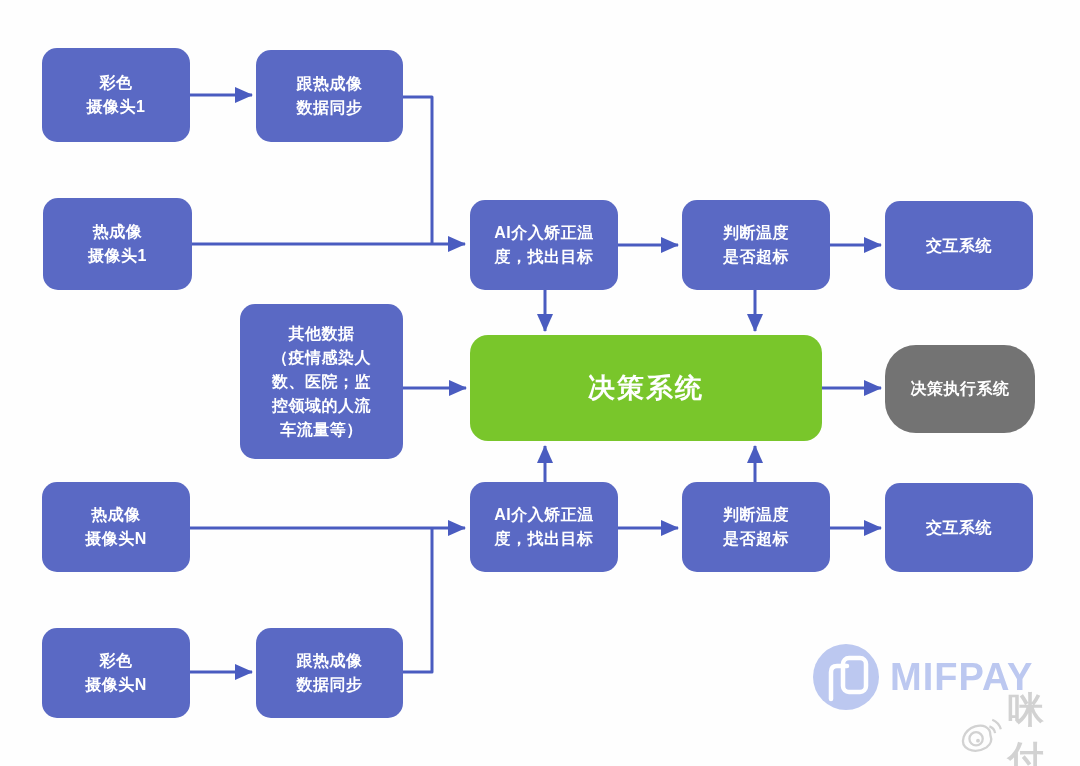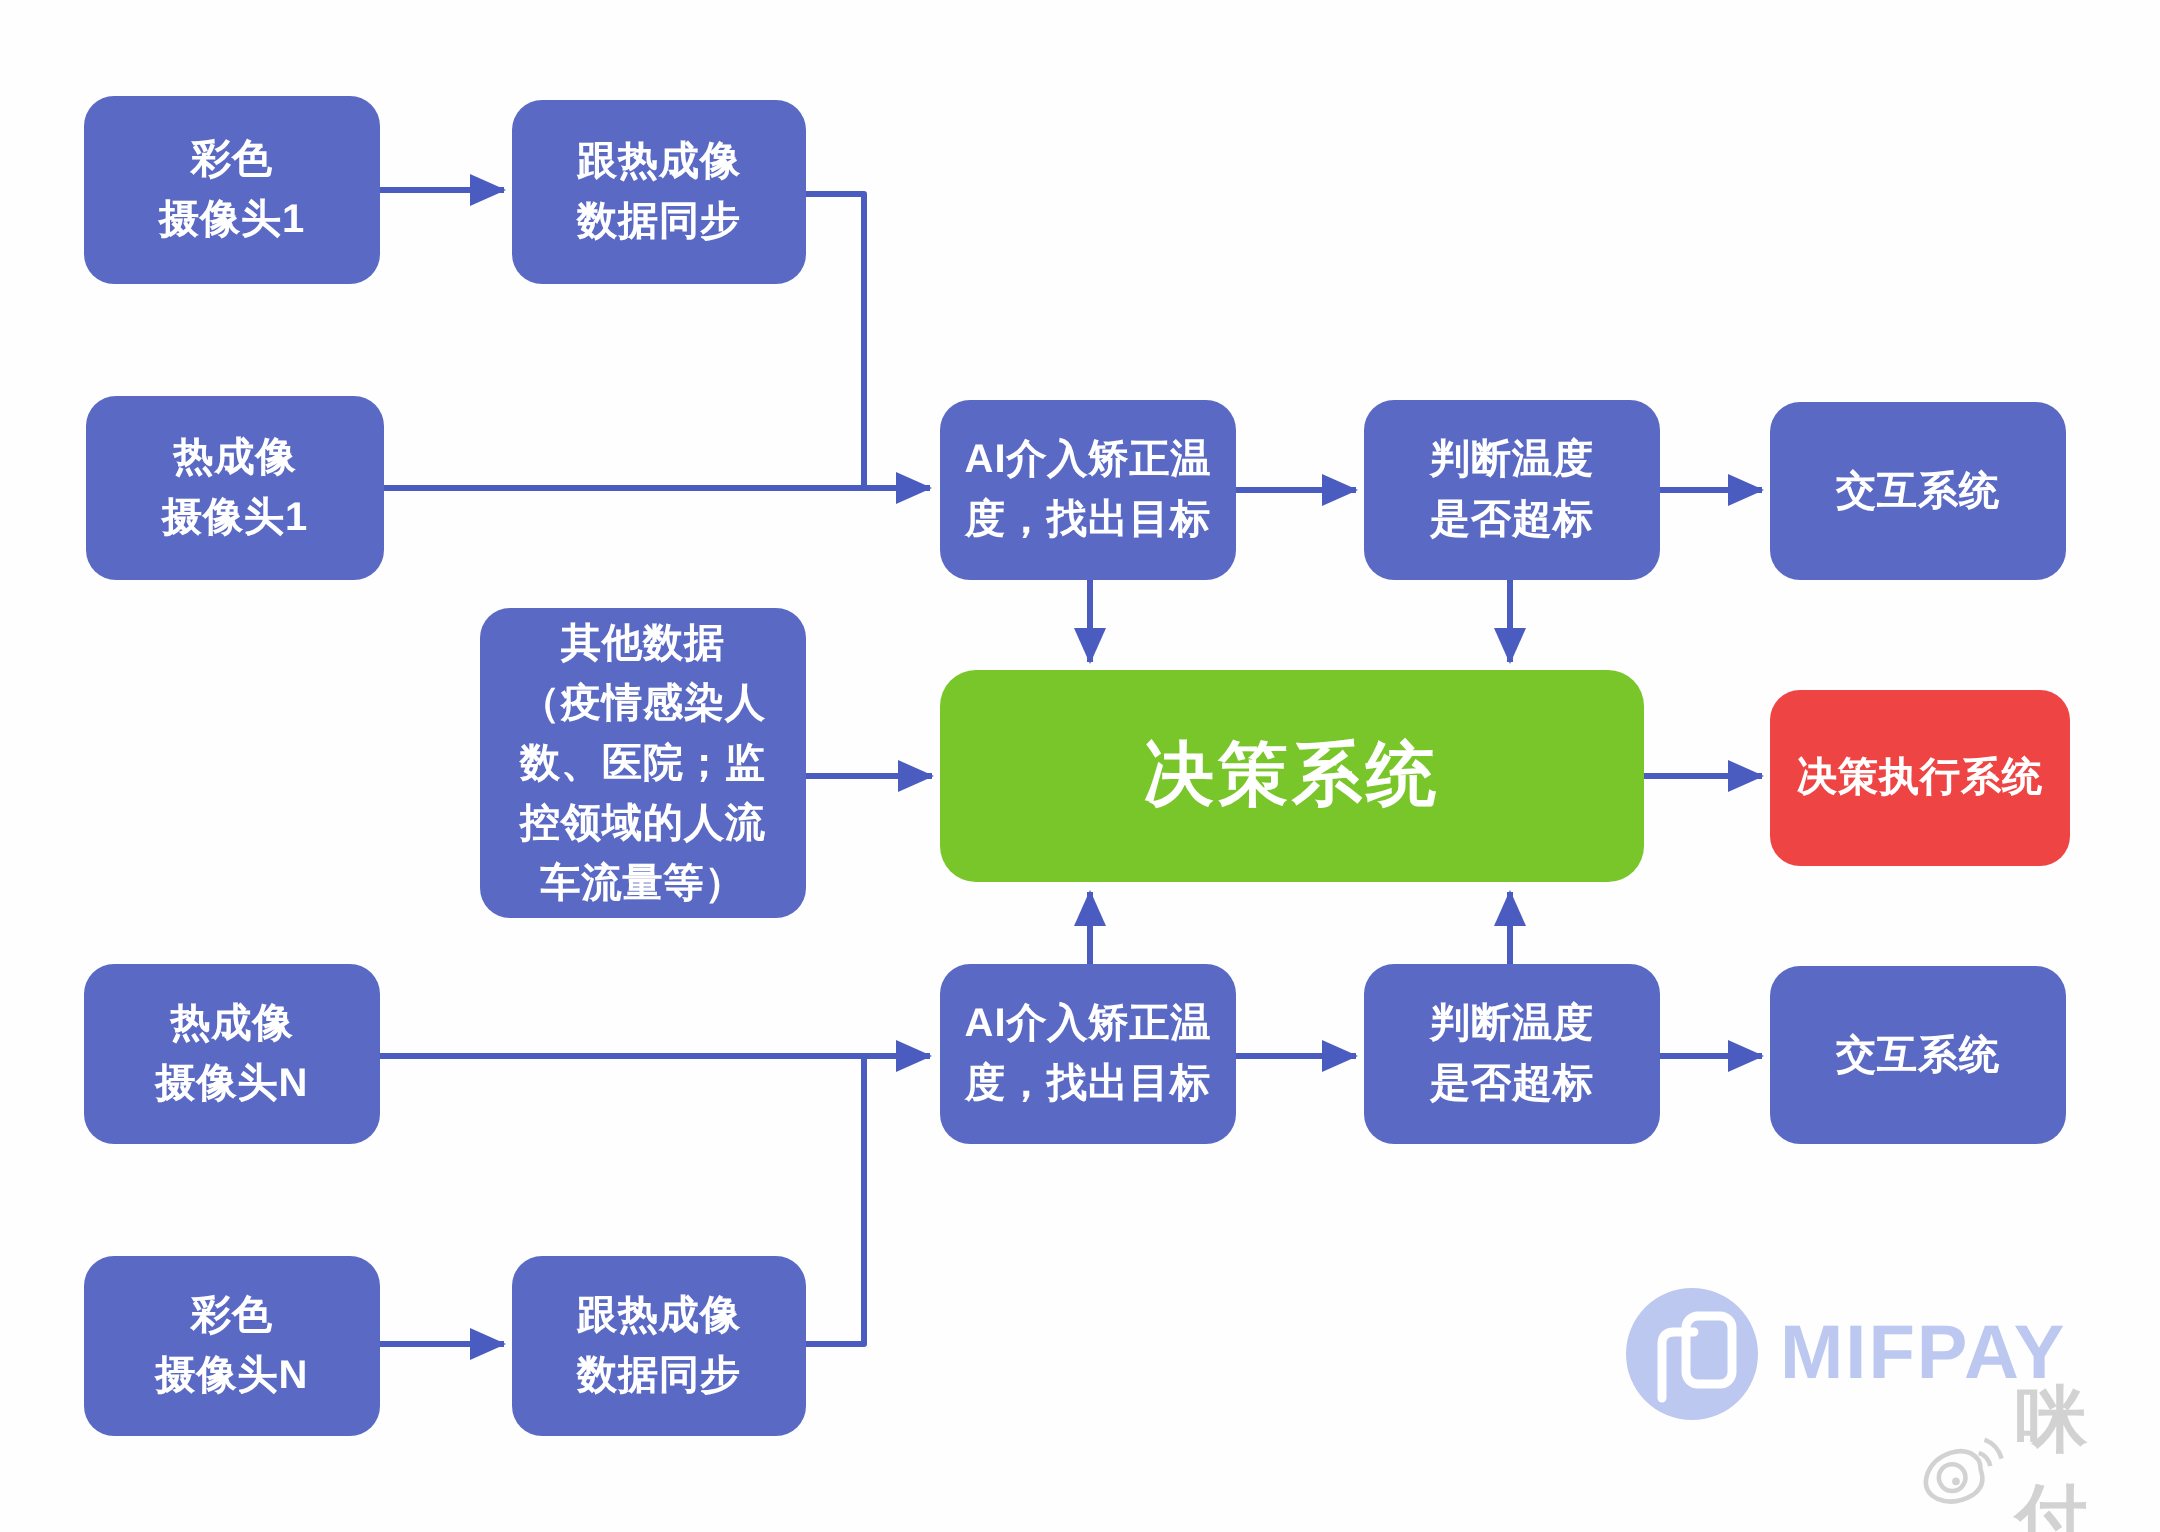"彩色" .node { font-size: 20px -> 16px }
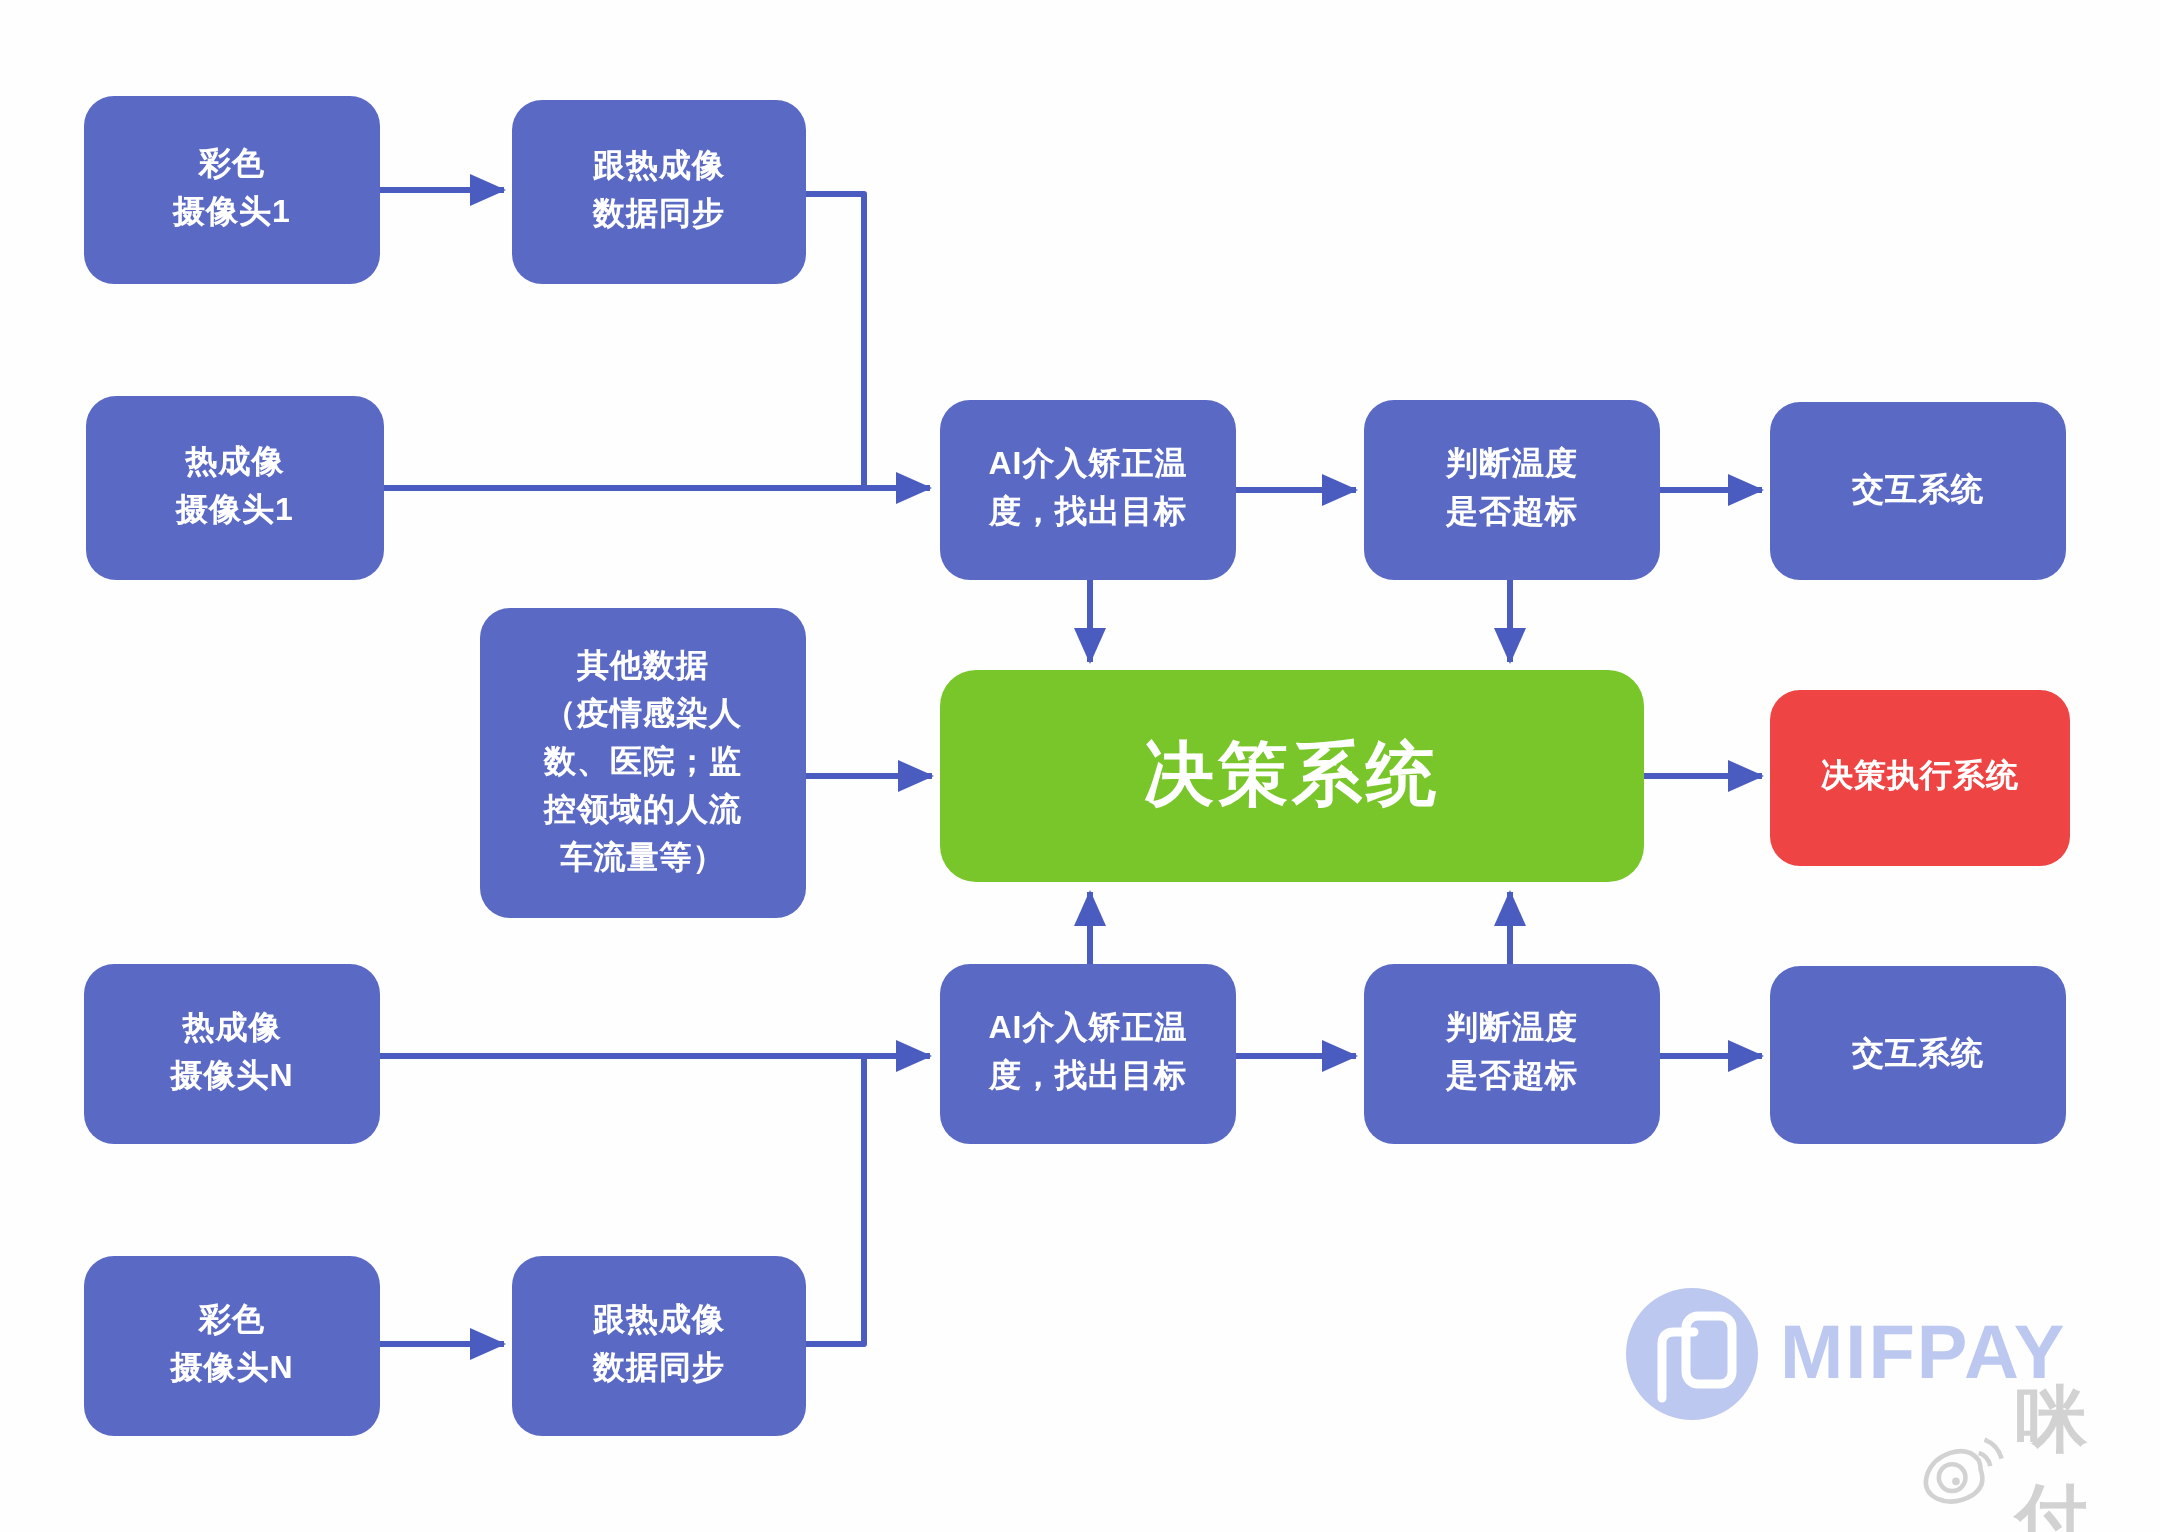"决策系统" .node.green { font-size: 35px -> 27px }
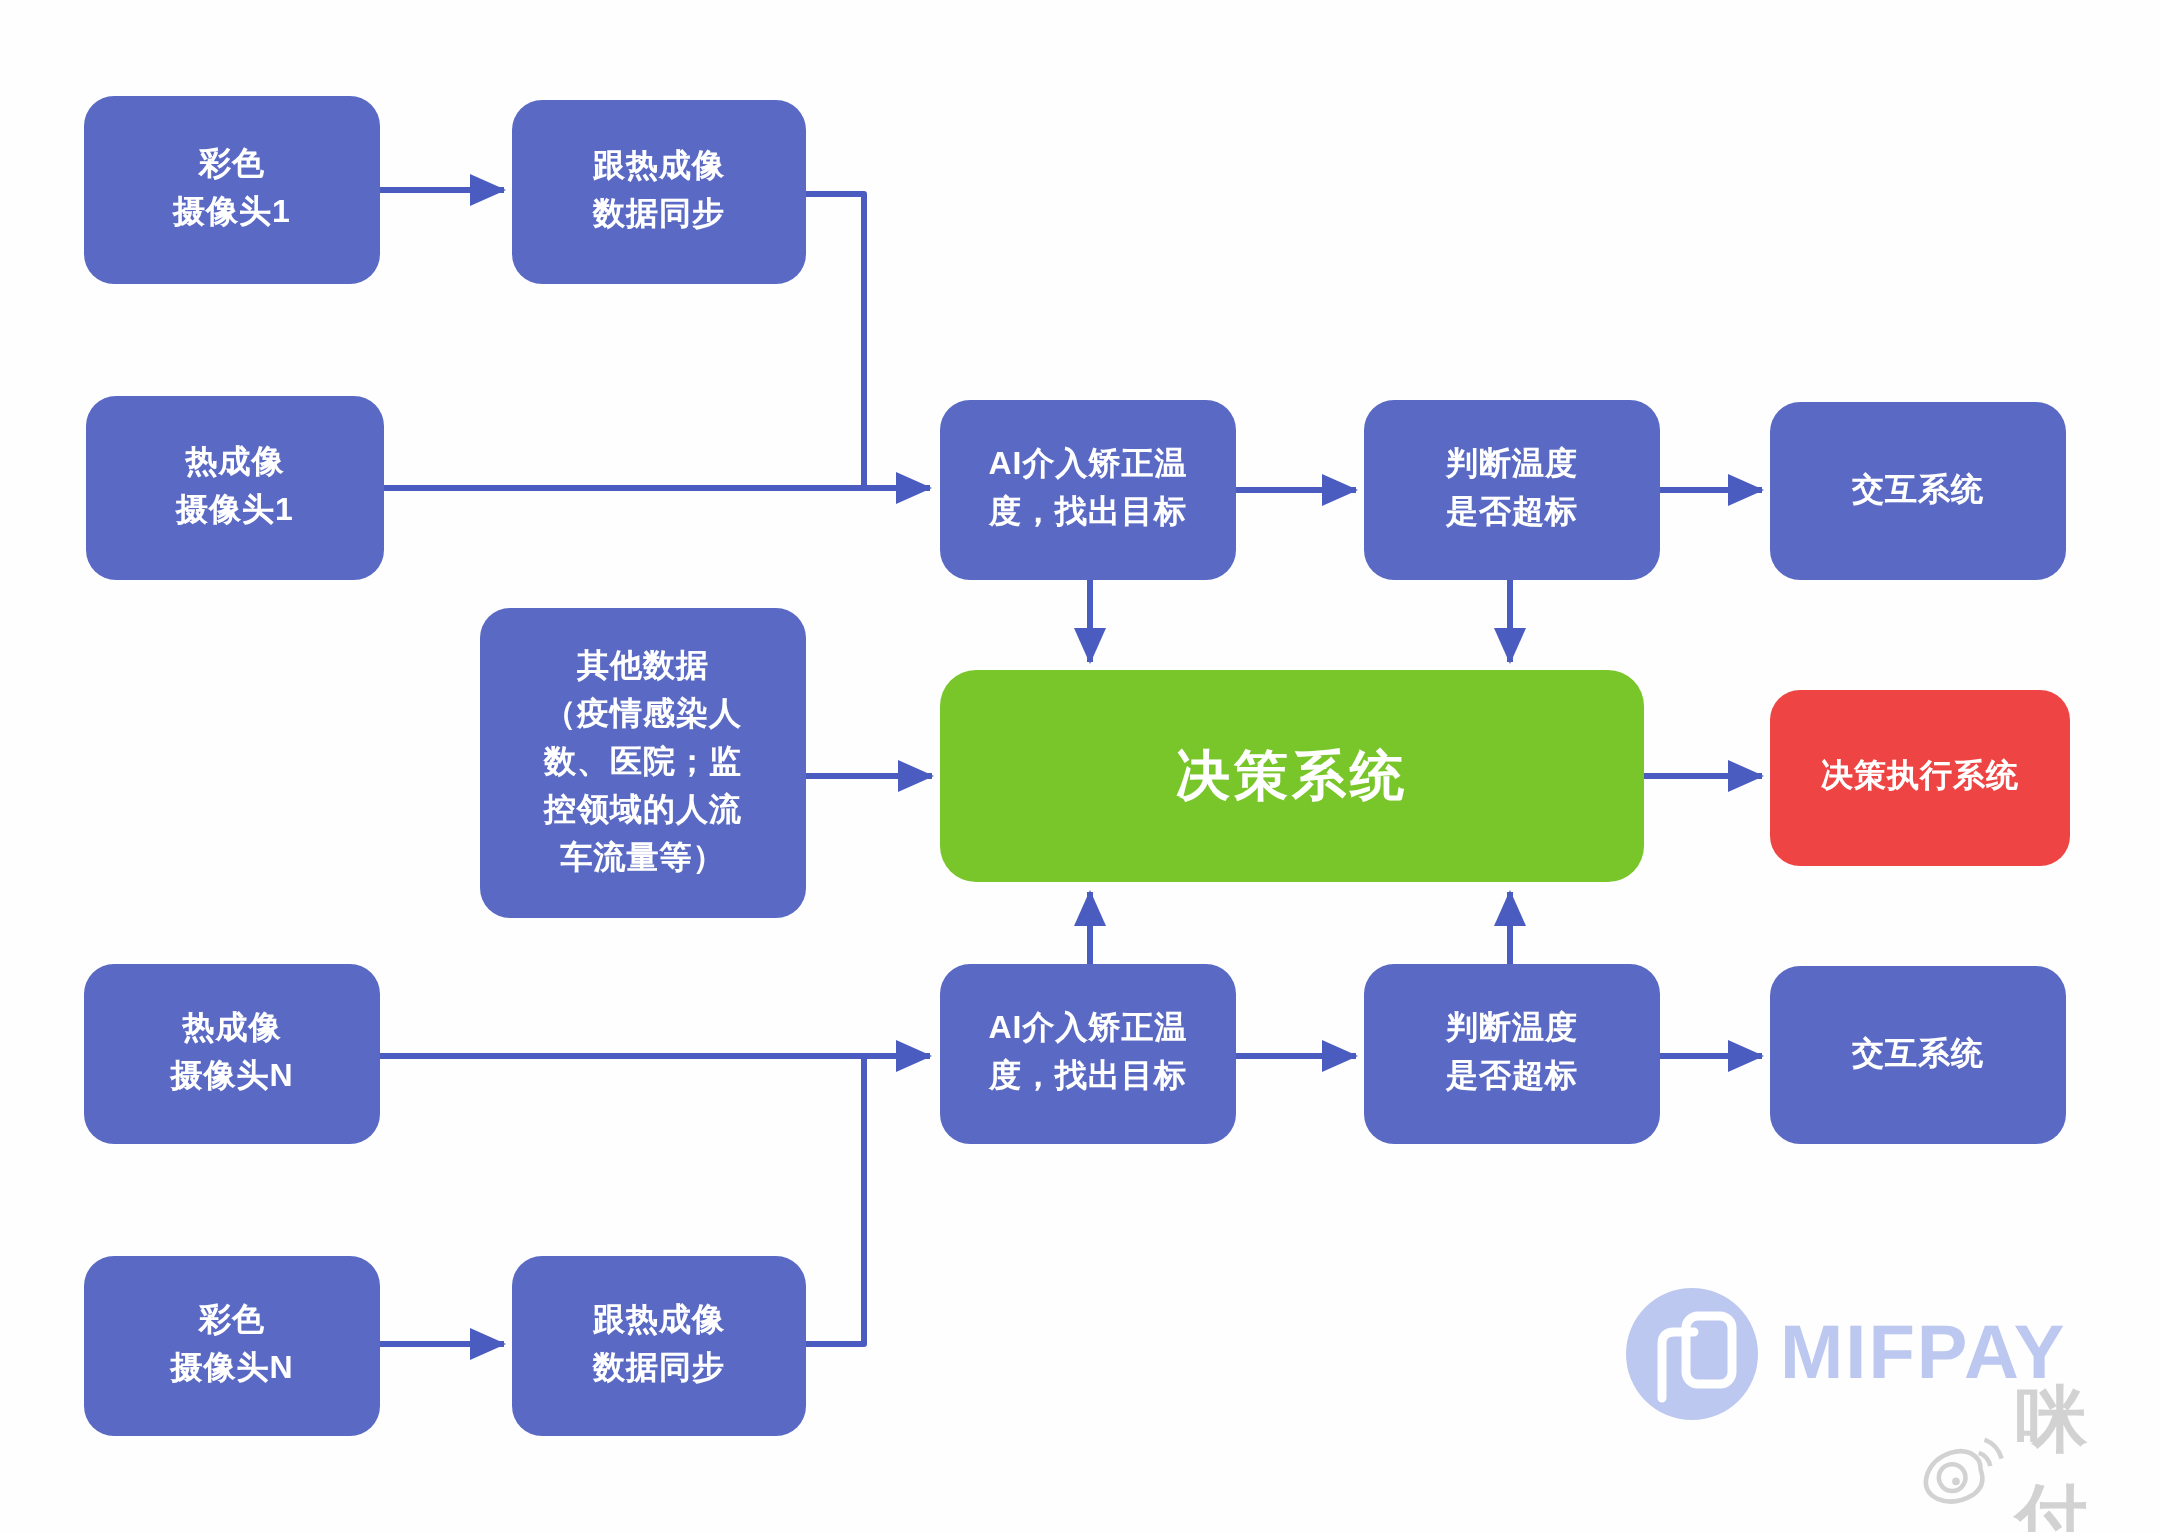"决策执行系统" div.node { background: #ef4444 -> #737373; border-radius: none -> 31px }
